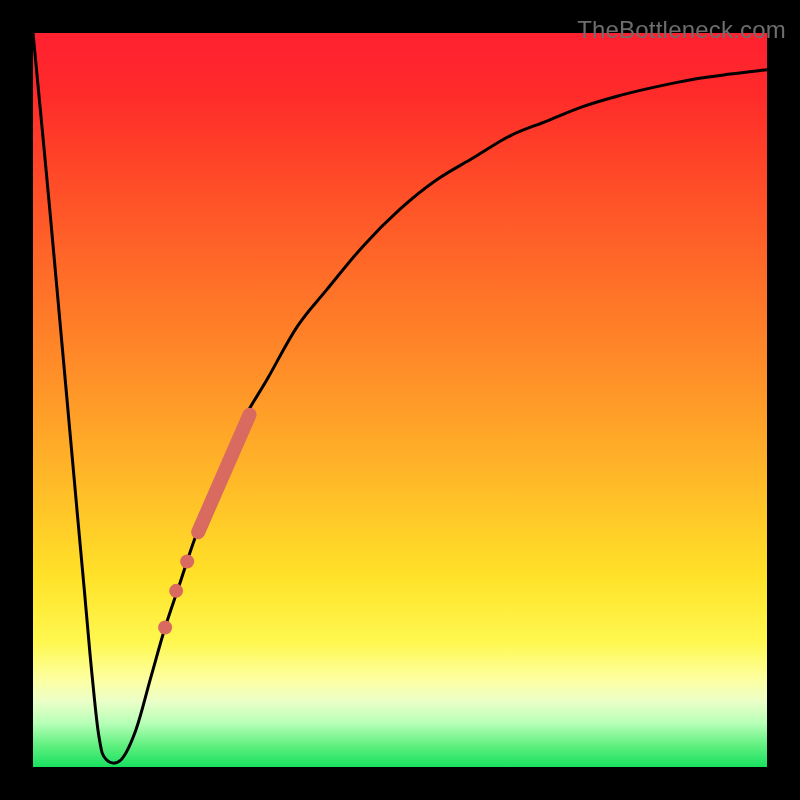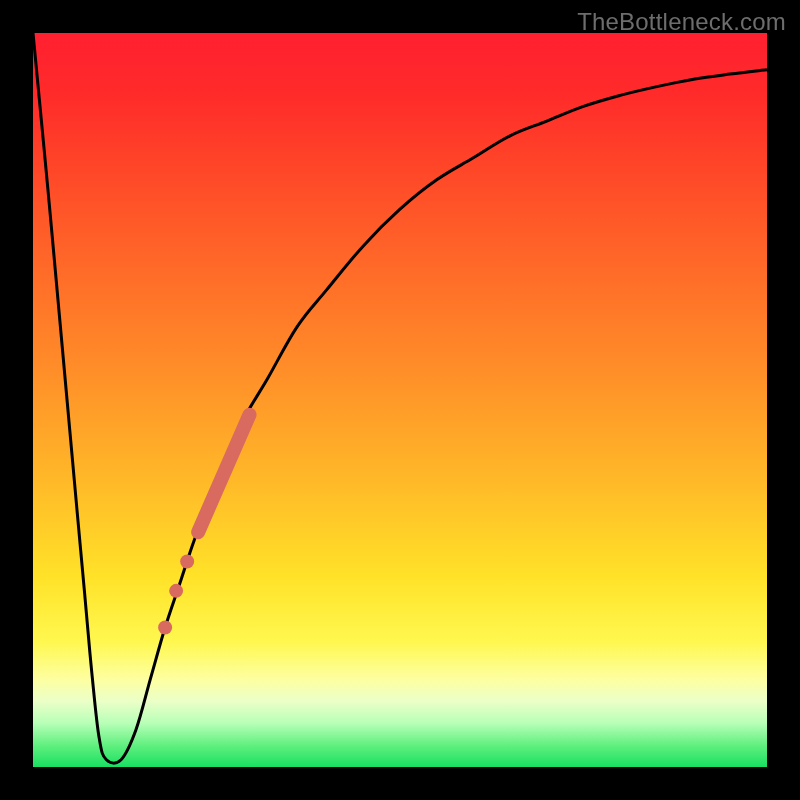"TheBottleneck.com" .watermark { top: 8px -> 16px }
